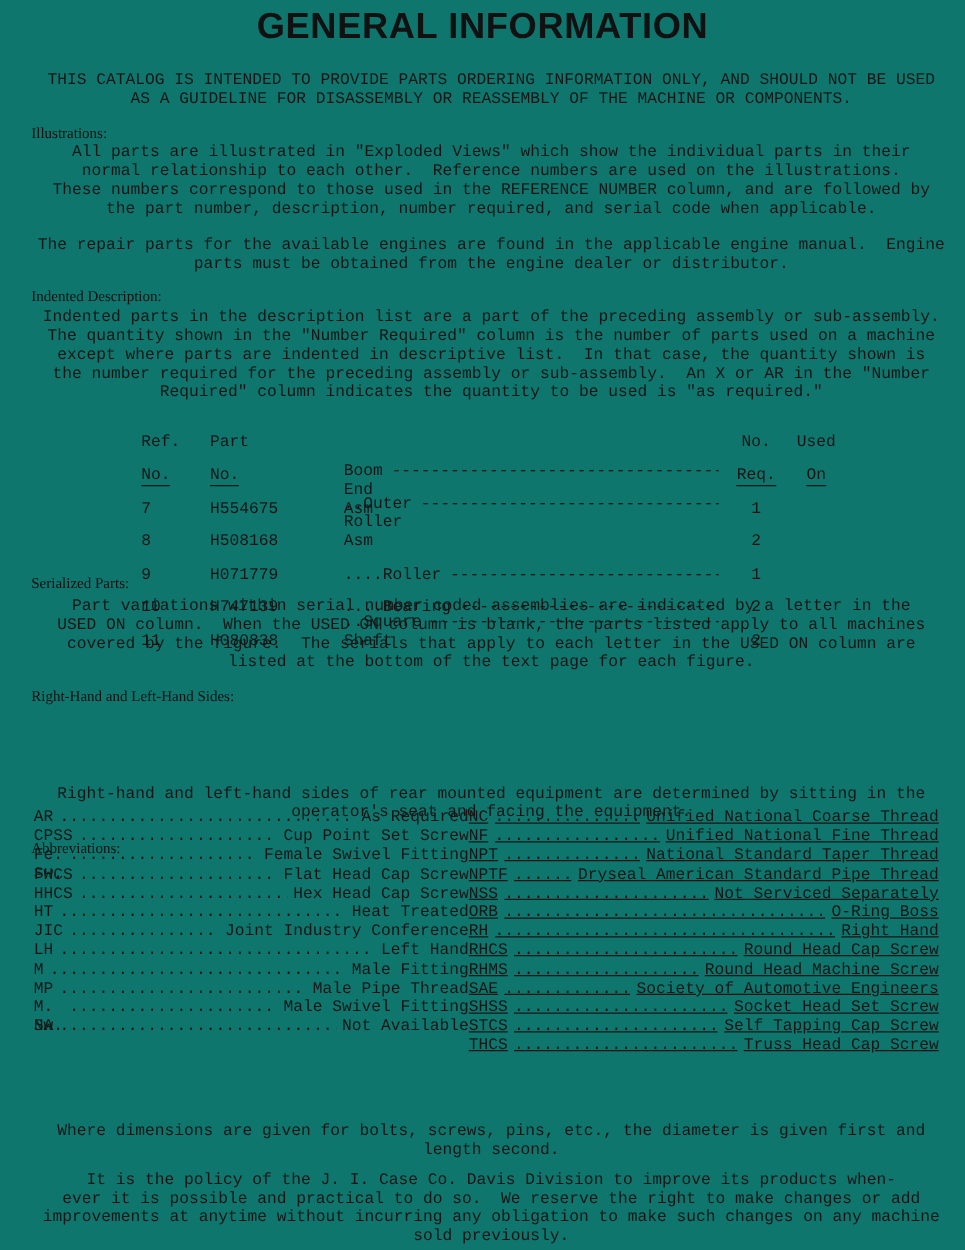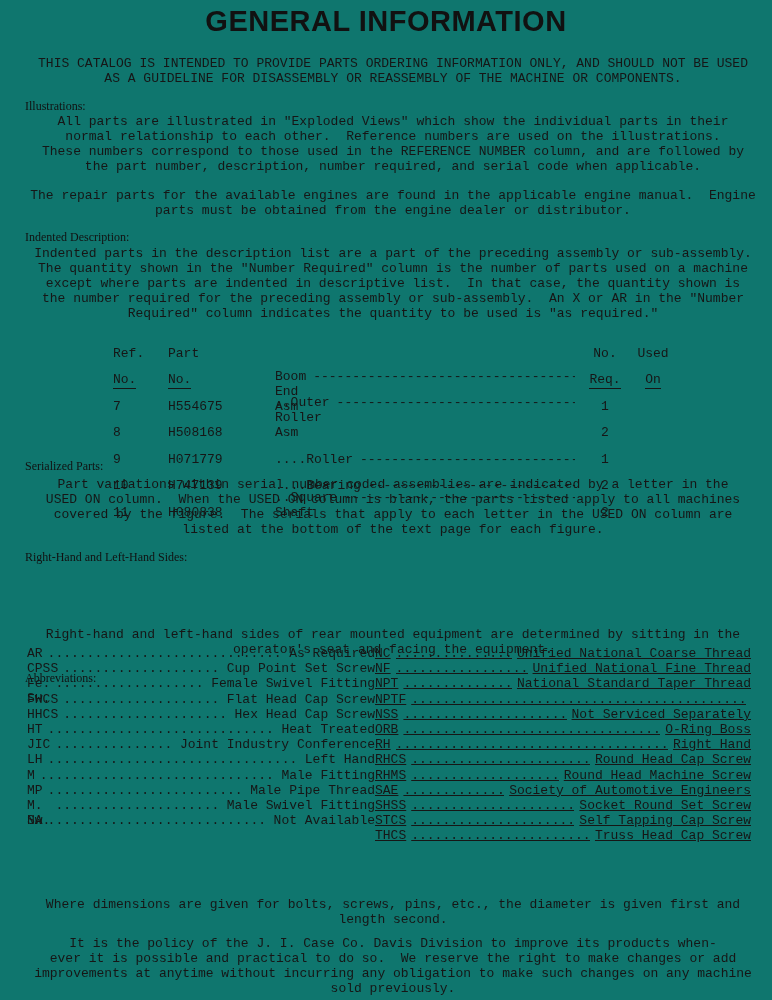"Dryseal American Standard Pipe Thread" span.meaning { html: none -> <span>Dryseal American Standard Pipe Thread</span> }
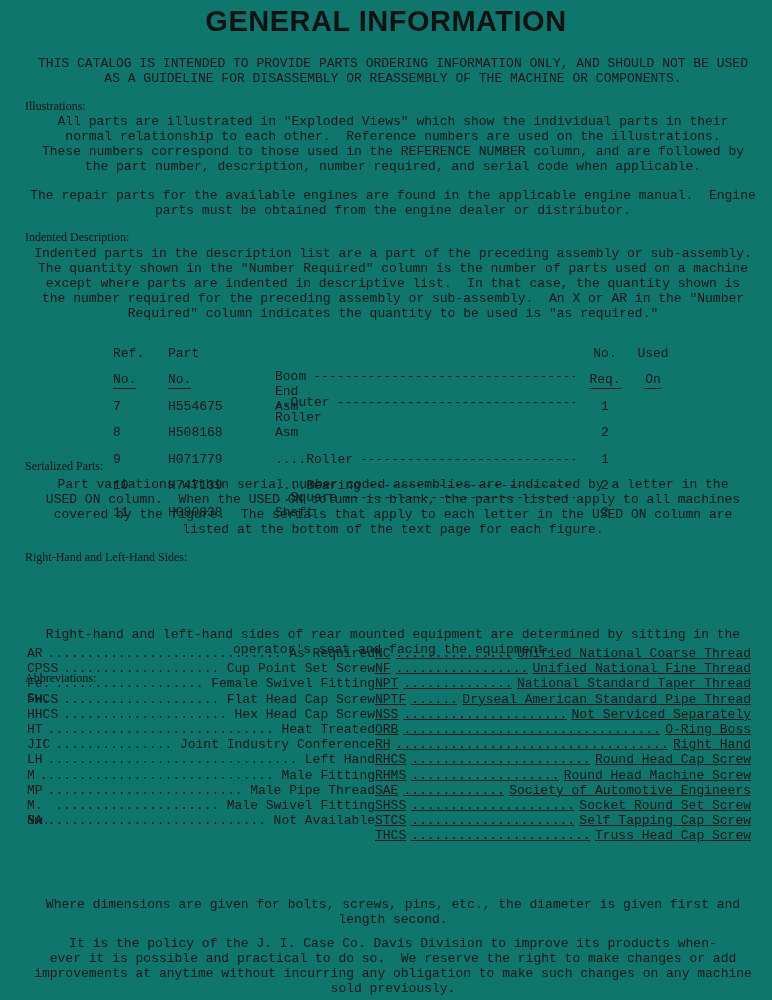"Socket Round Set Screw" span.meaning { text: Round -> Head }
